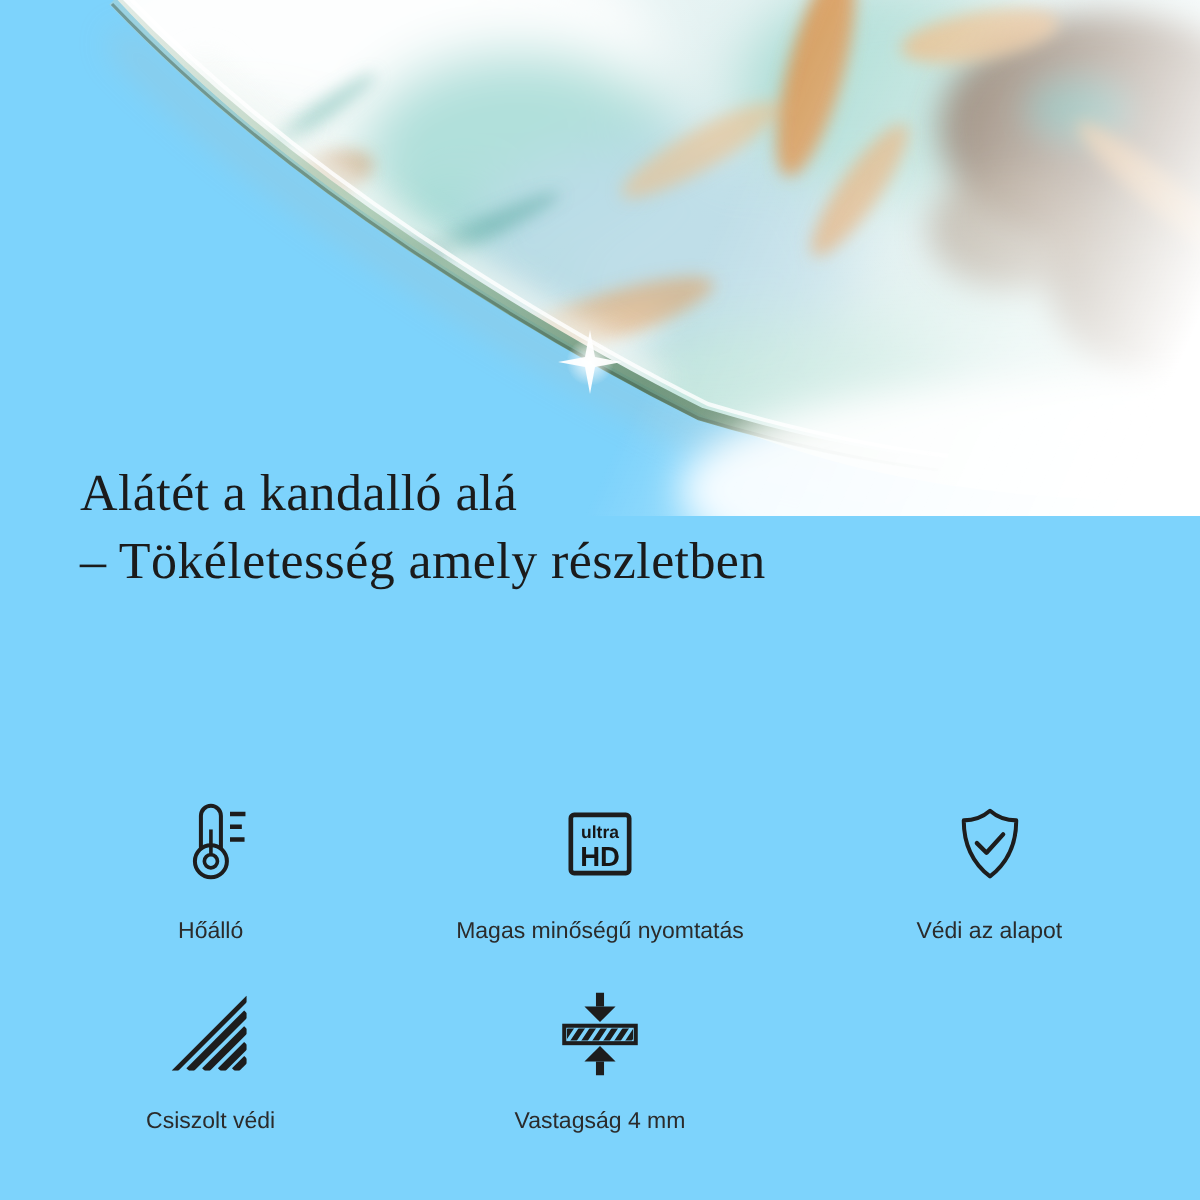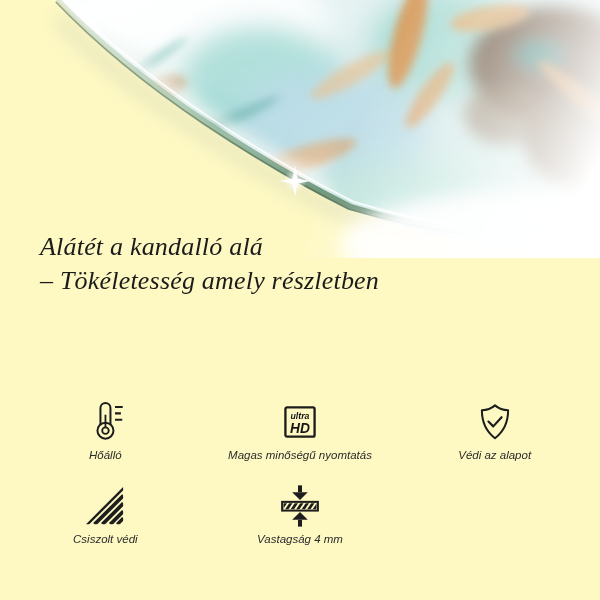"Alátét a kandalló alá" .stage { background: #fef9c3 -> #7dd3fc; font-style: italic -> none }
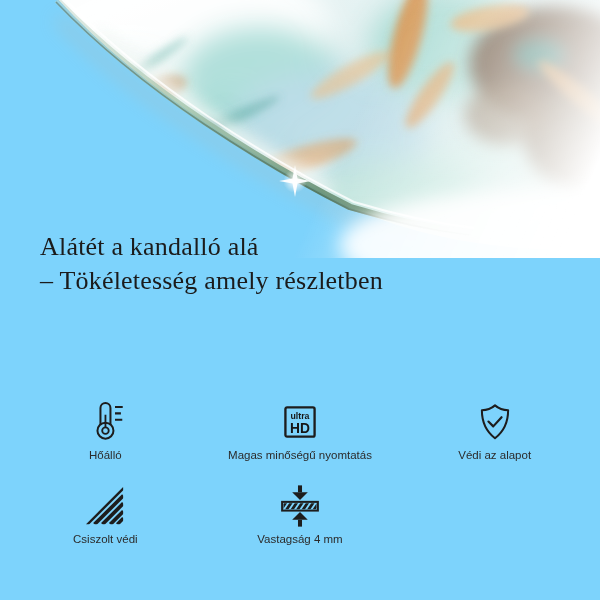"ultra" .feature { gap: 4px -> 15px }
